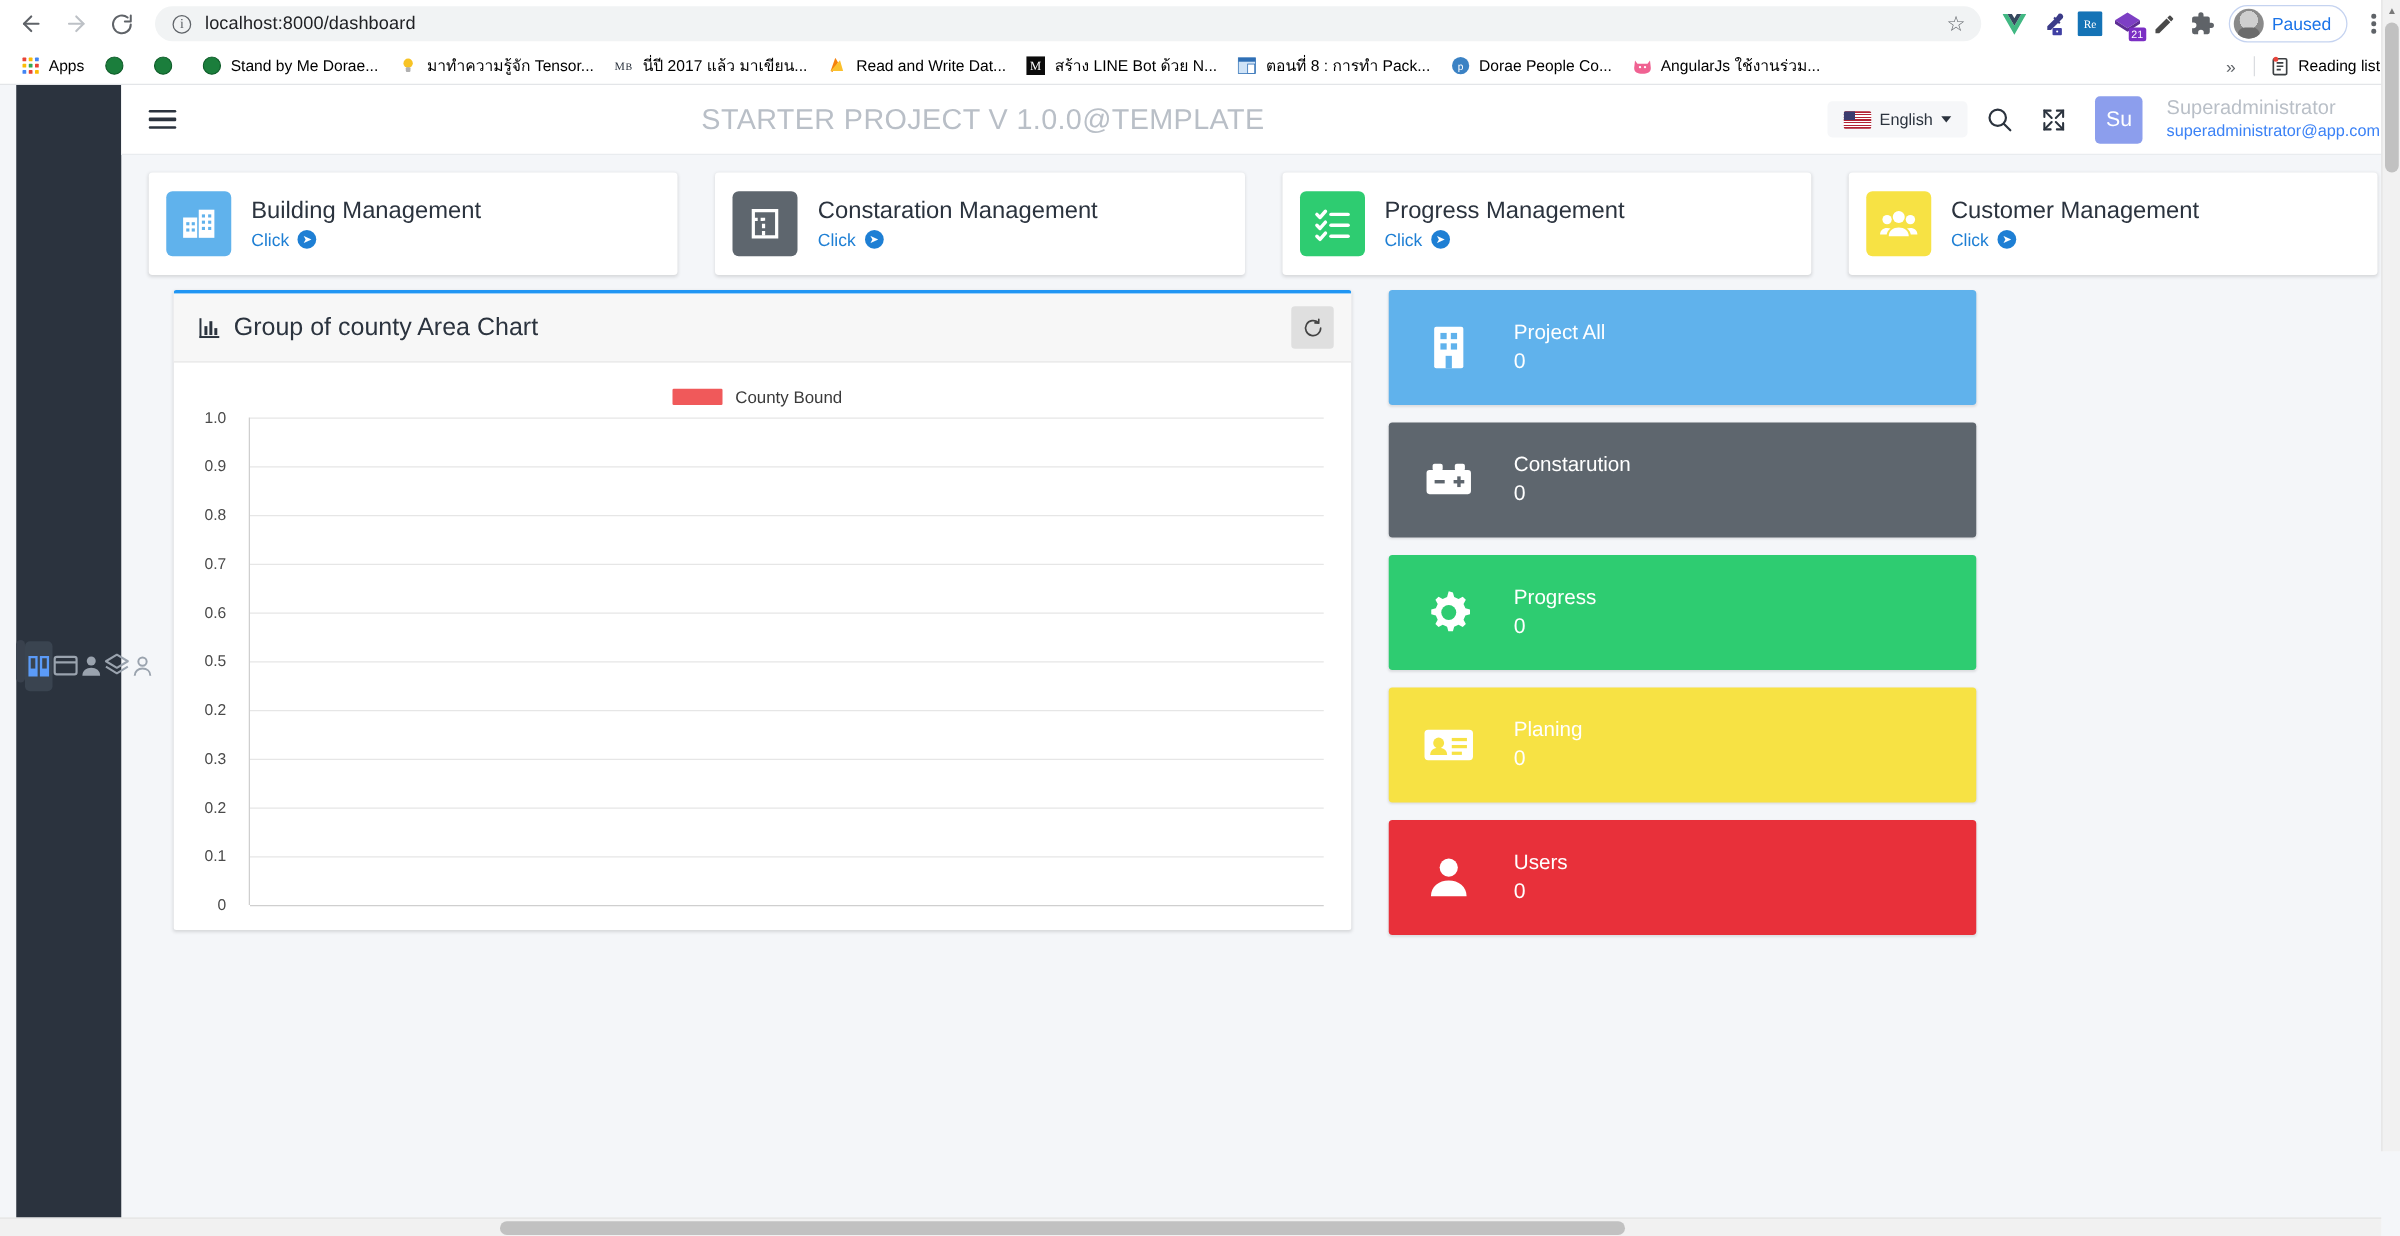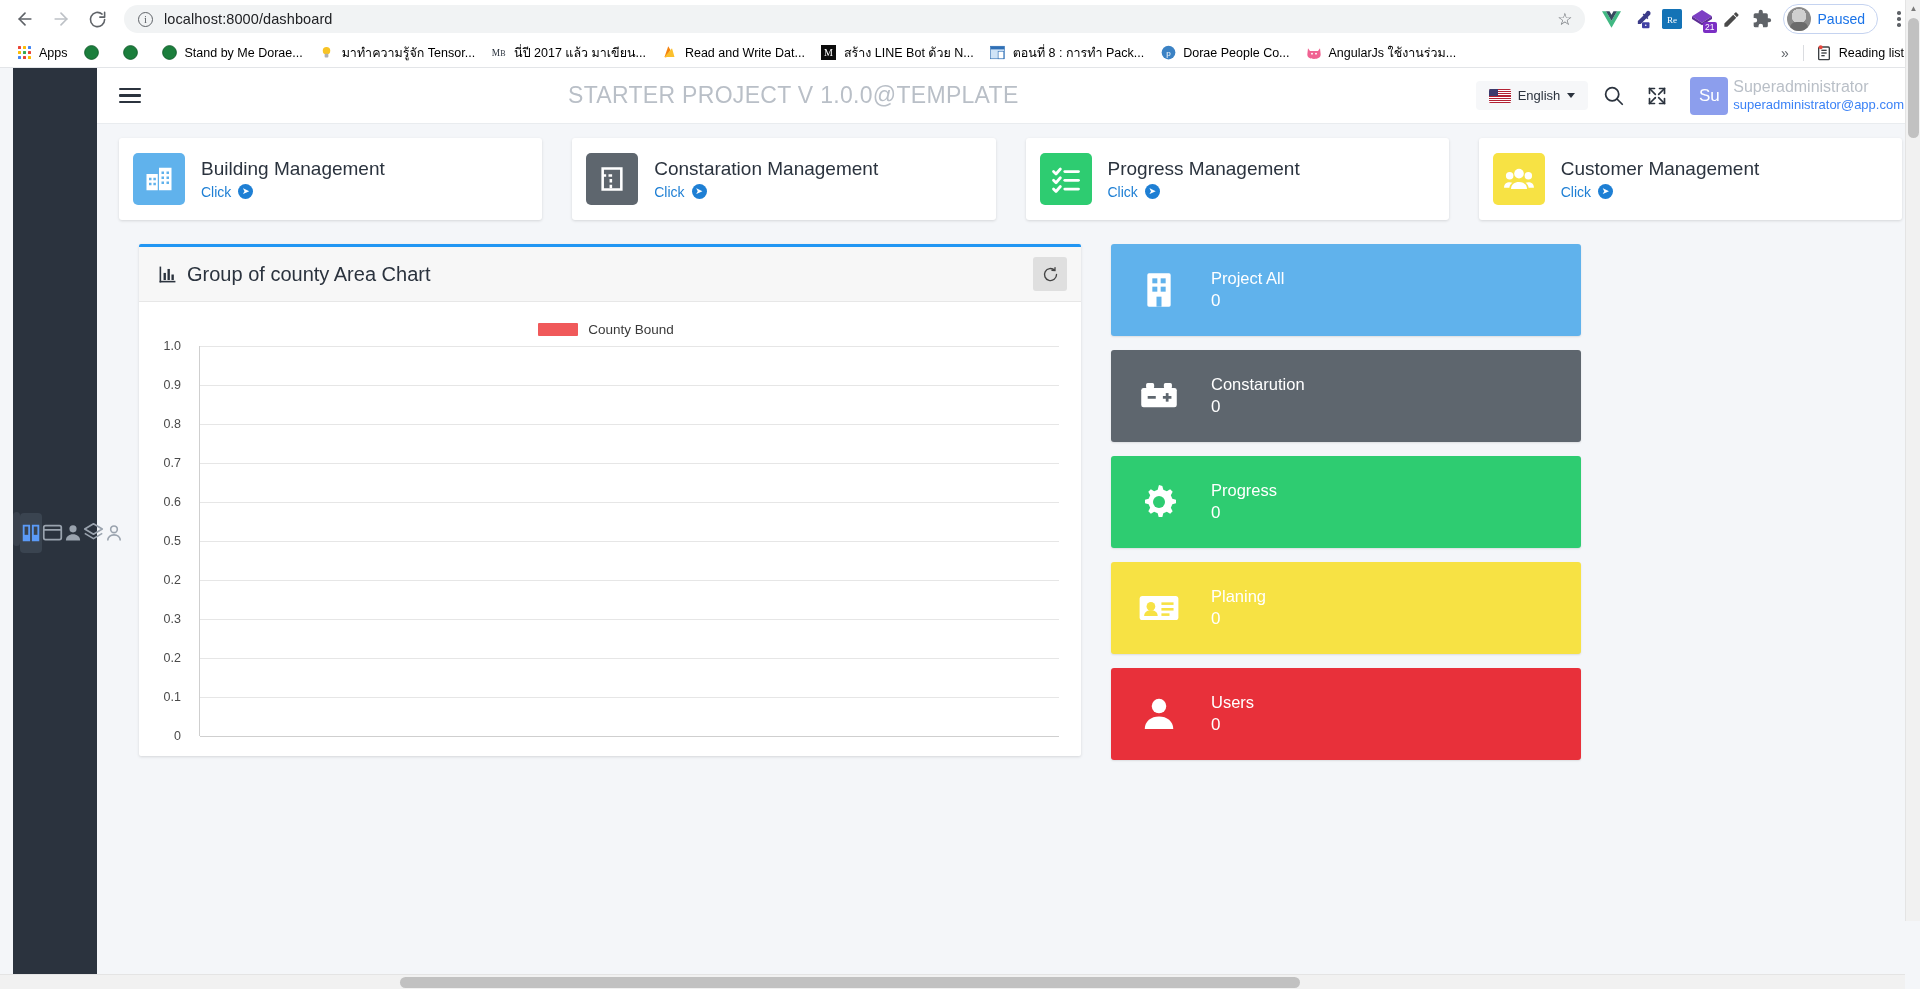"Su" .user-box { gap: 5px -> 19px }
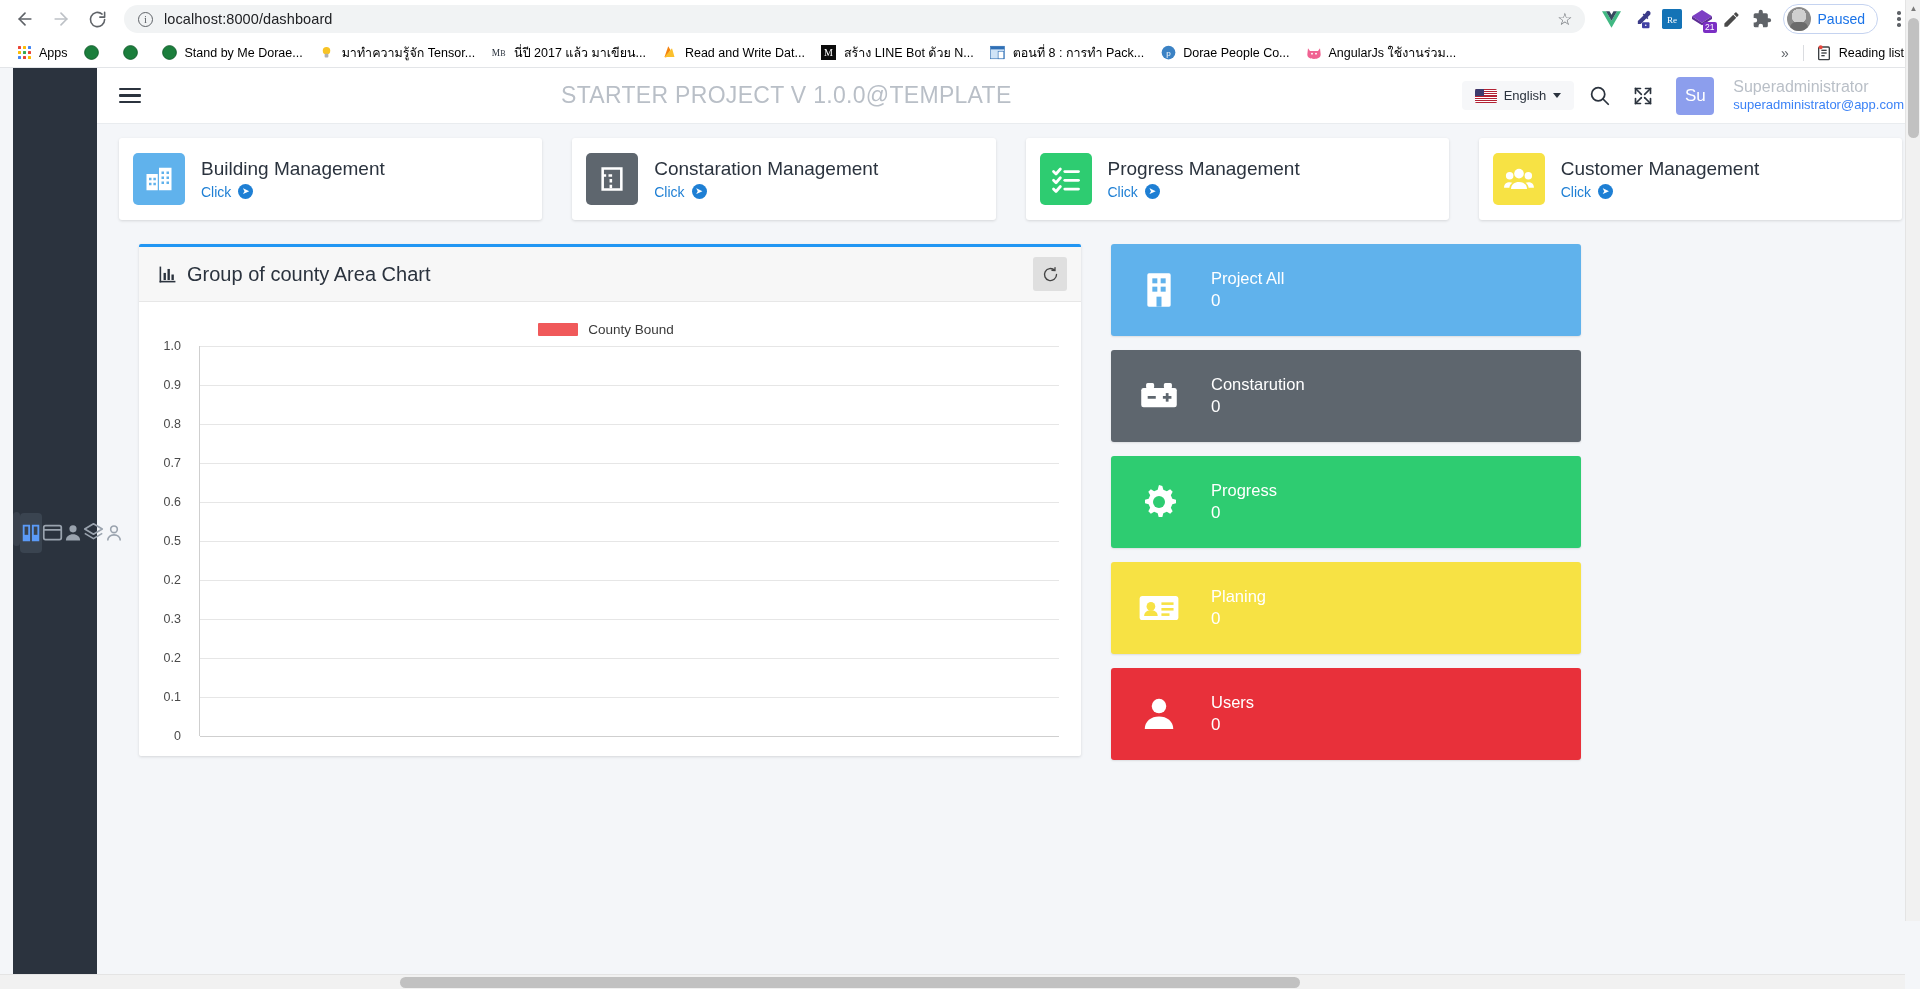"Building Management" .cards-row { margin-bottom: 24px -> 12px }
